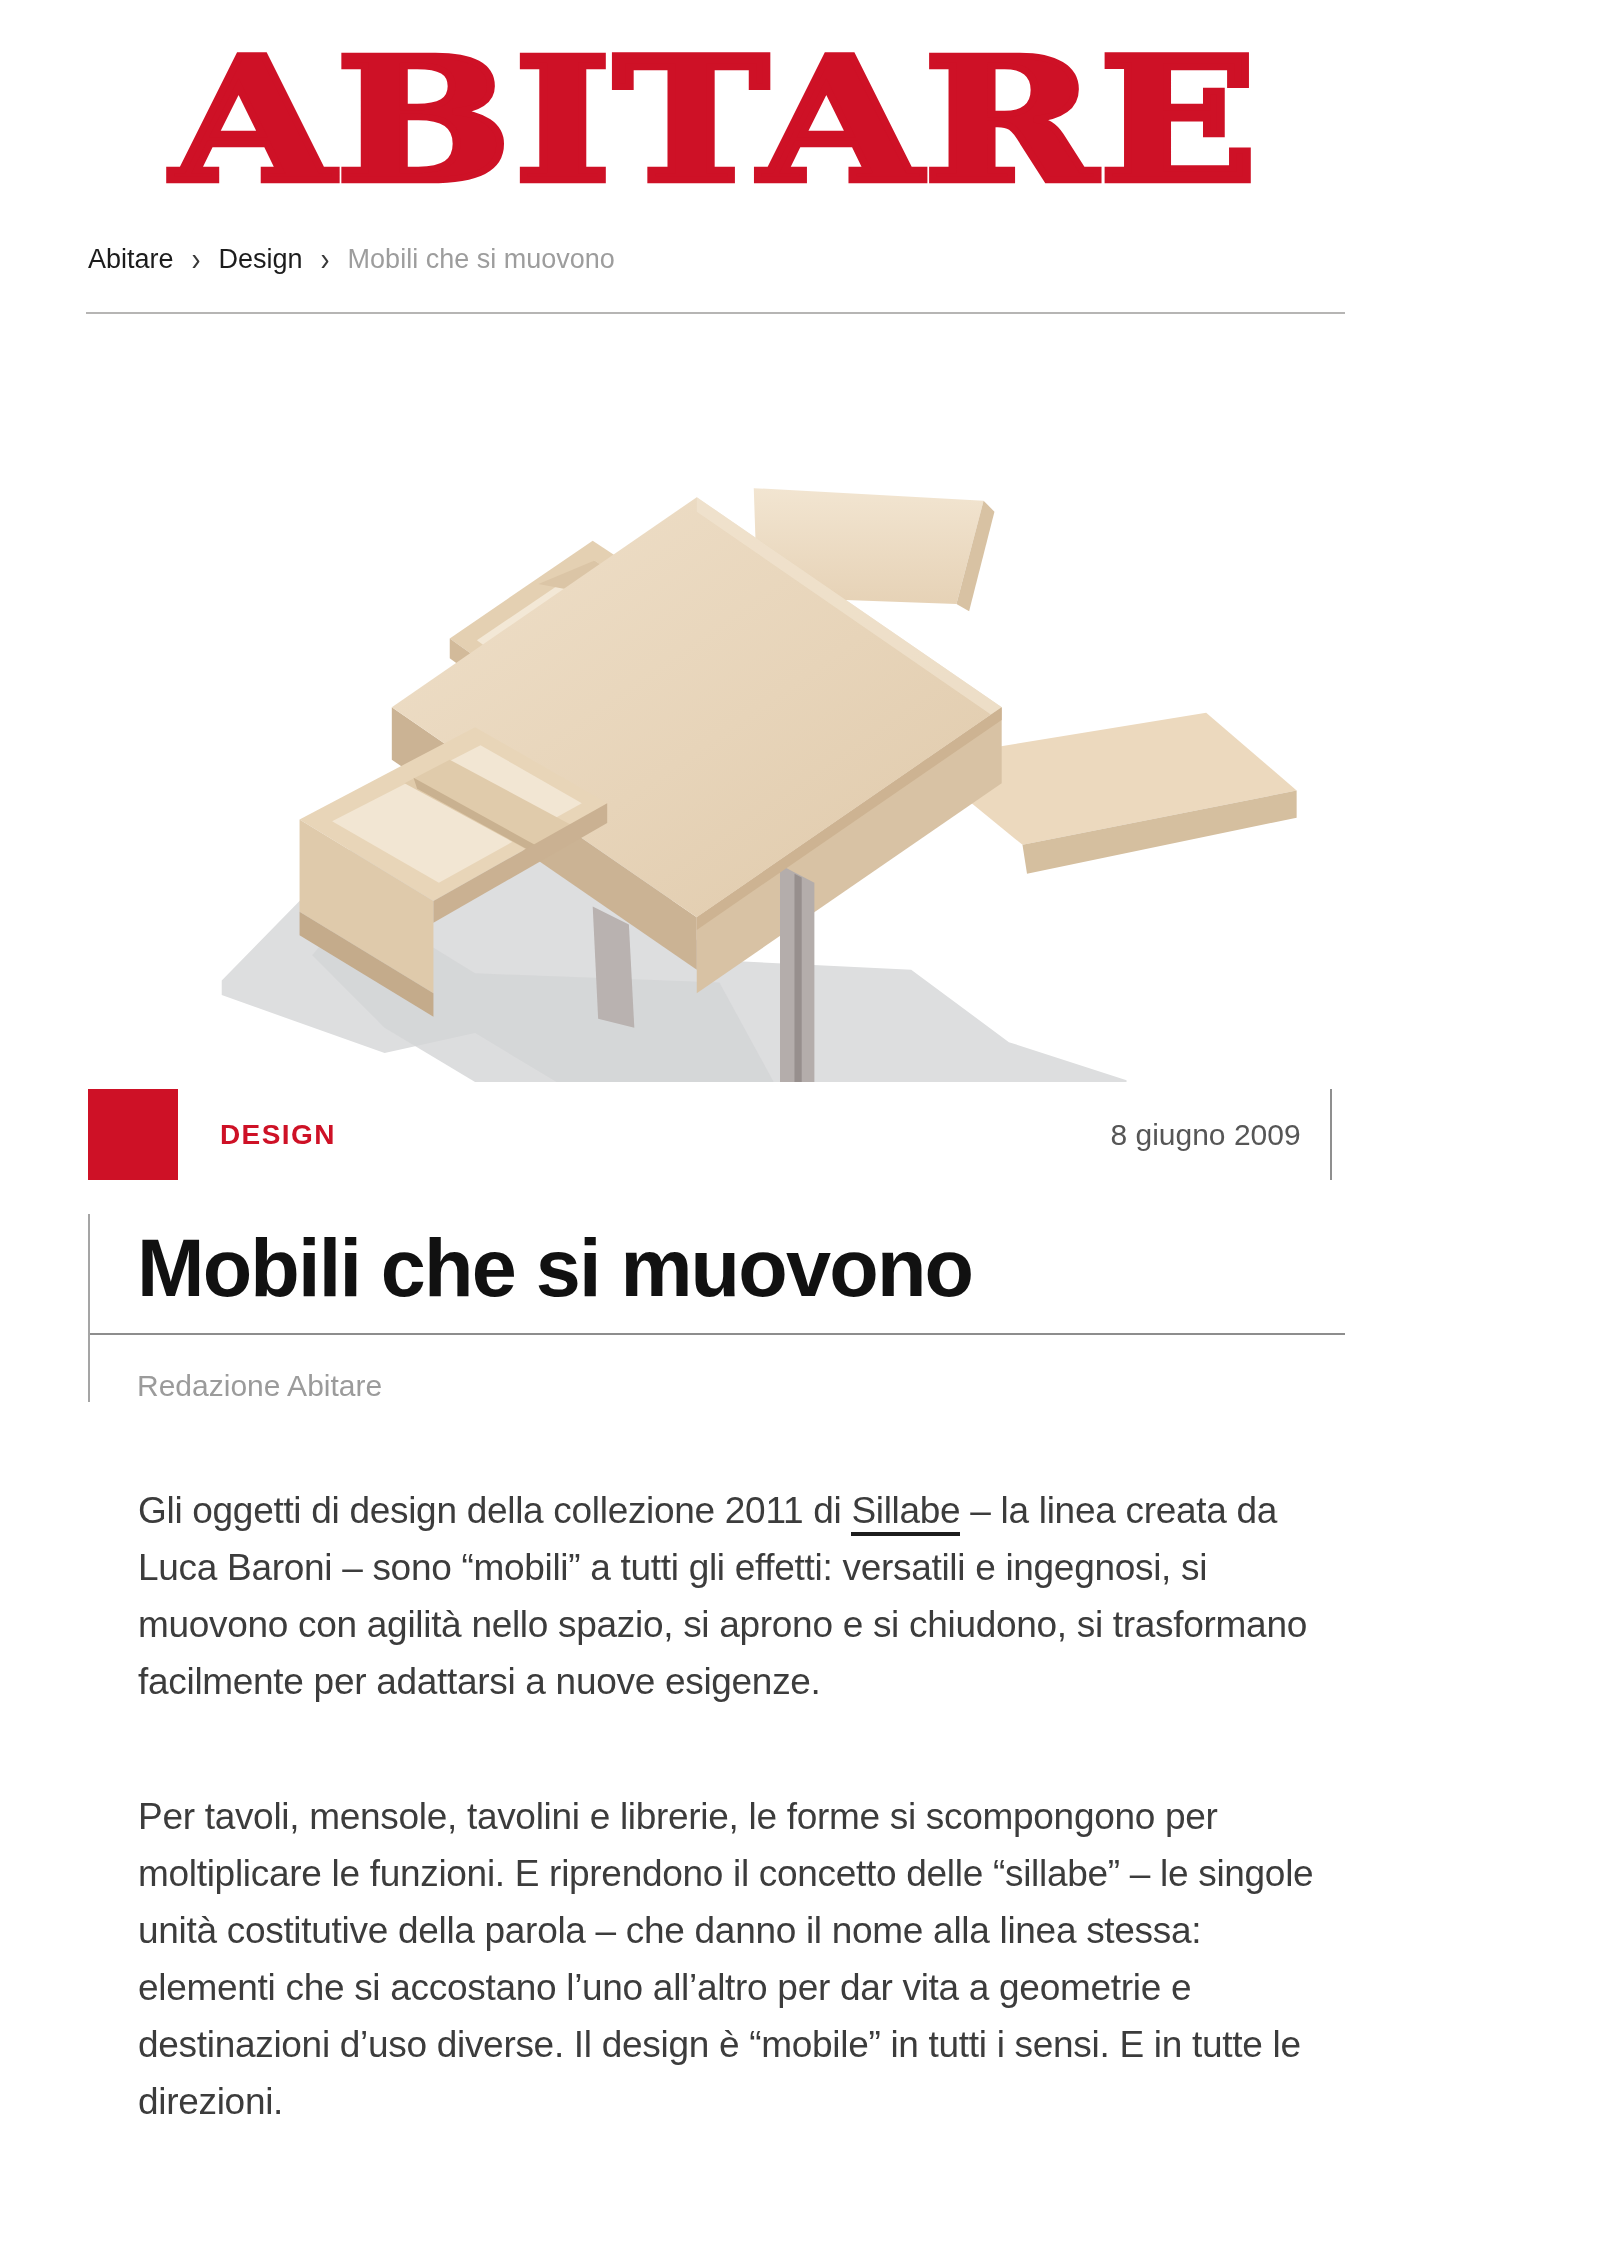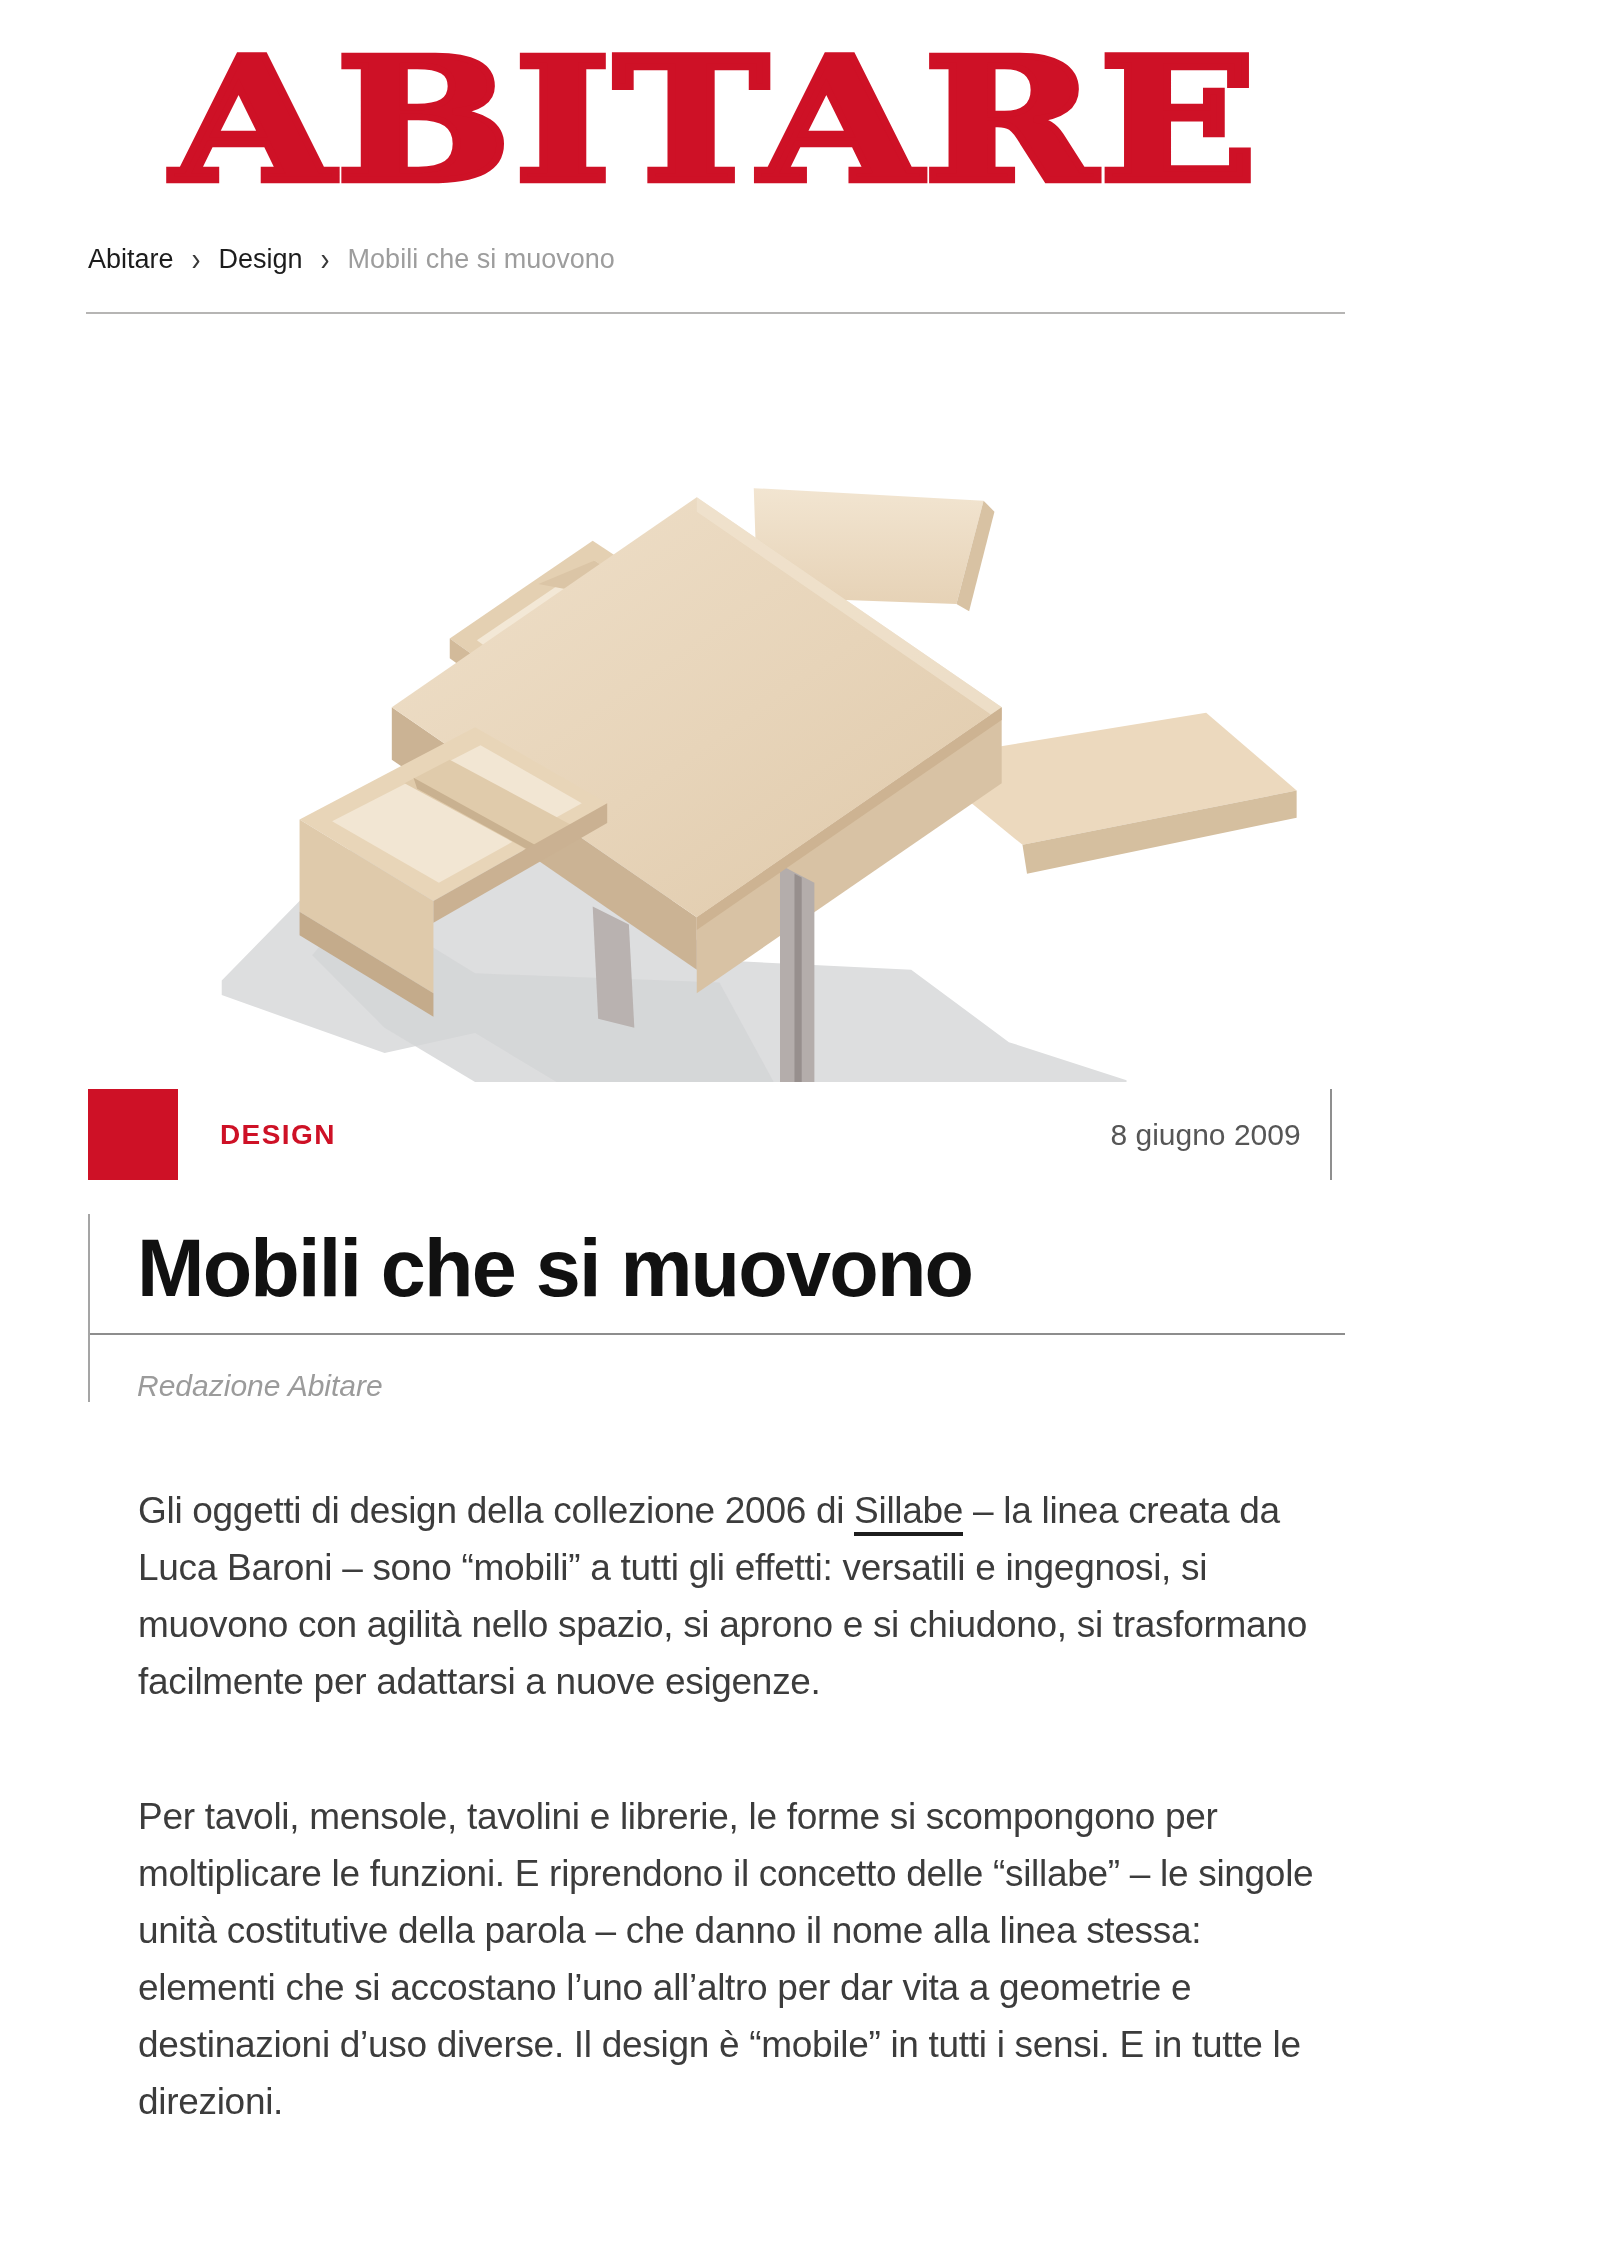"Redazione Abitare" .article-author { font-style: italic -> none }
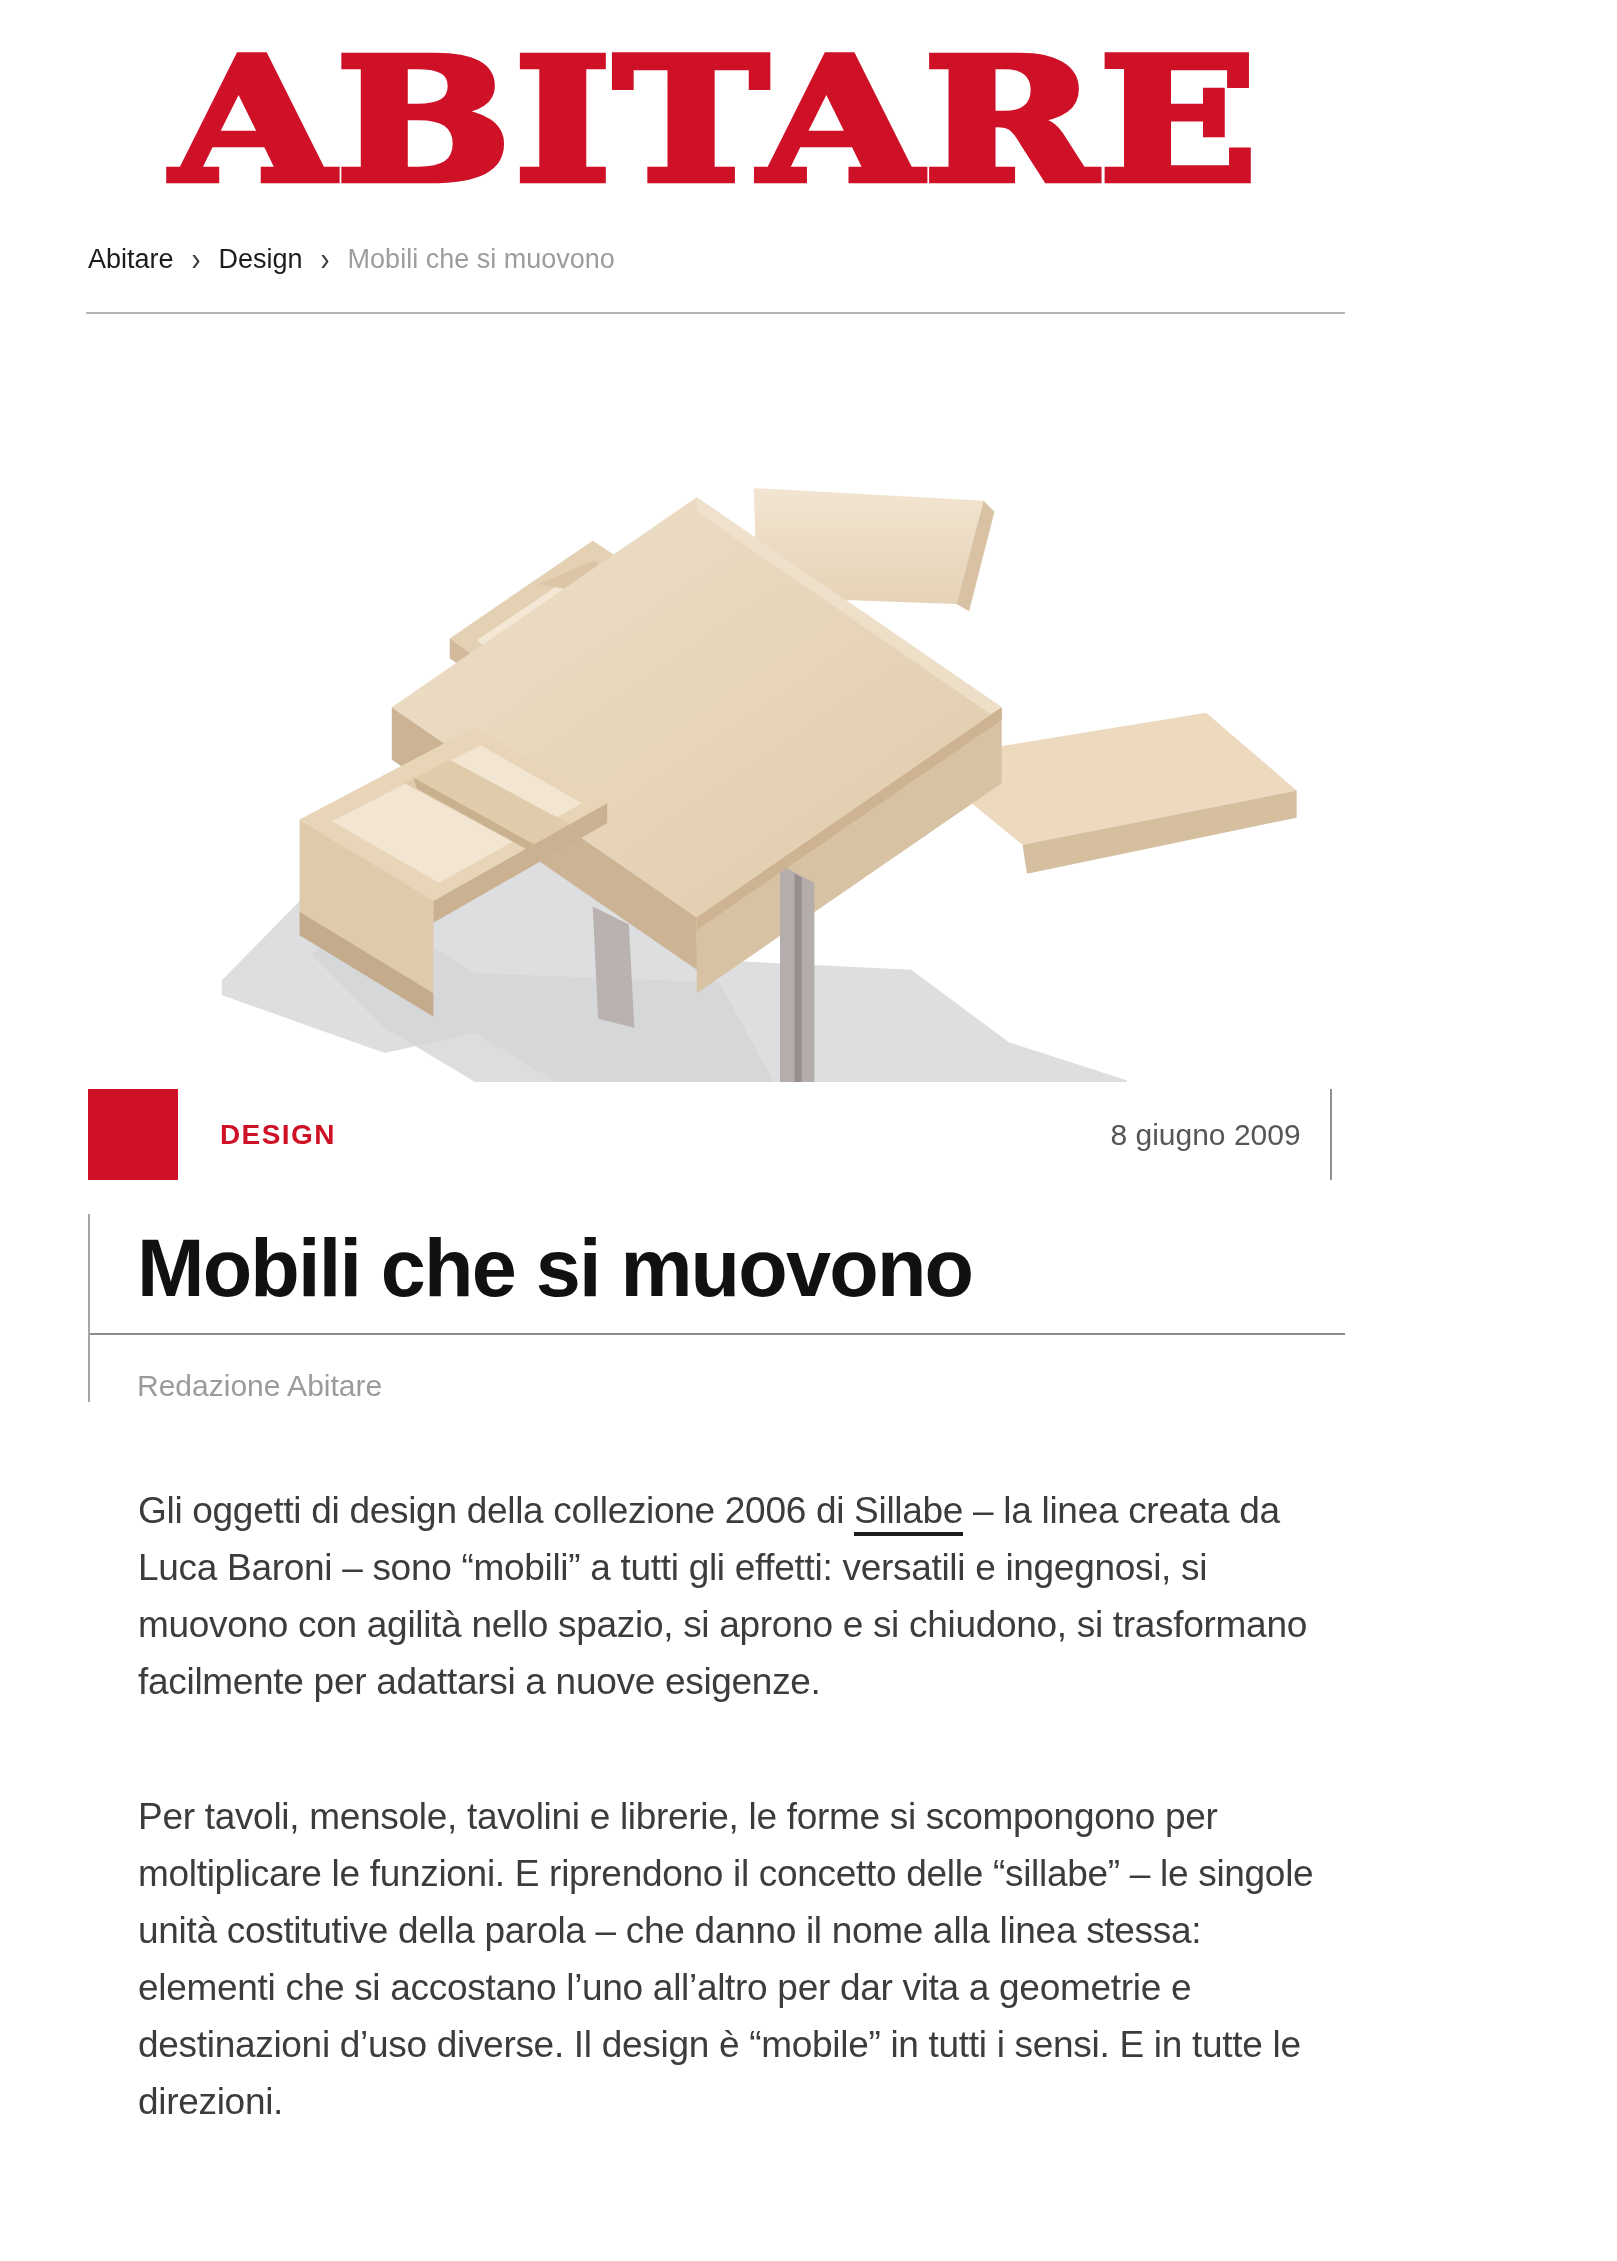"Gli oggetti di design della" span { text: 2006 -> 2011 }
